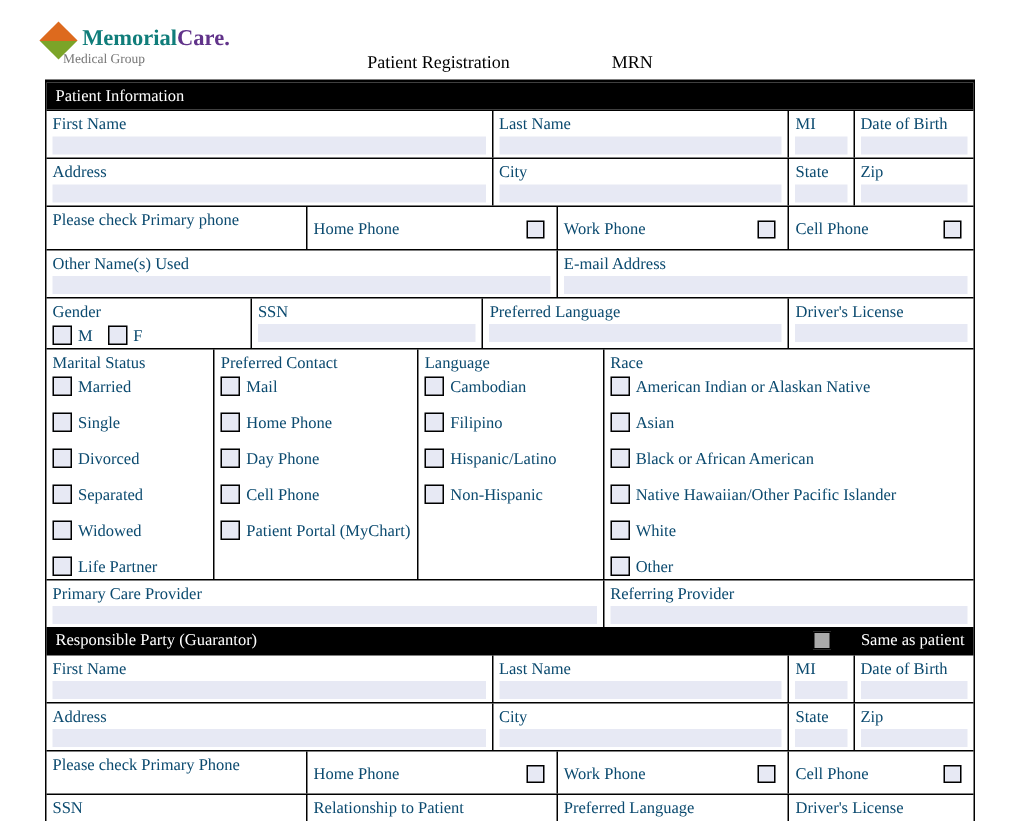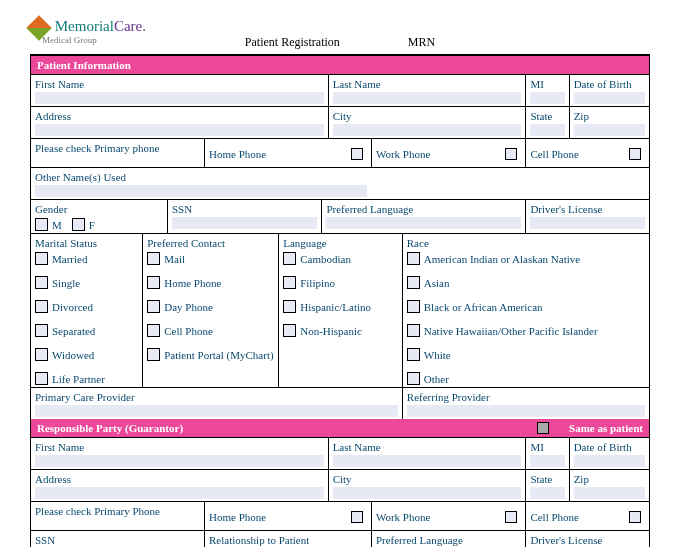"MemorialCare." .logo-text { font-weight: normal -> bold }
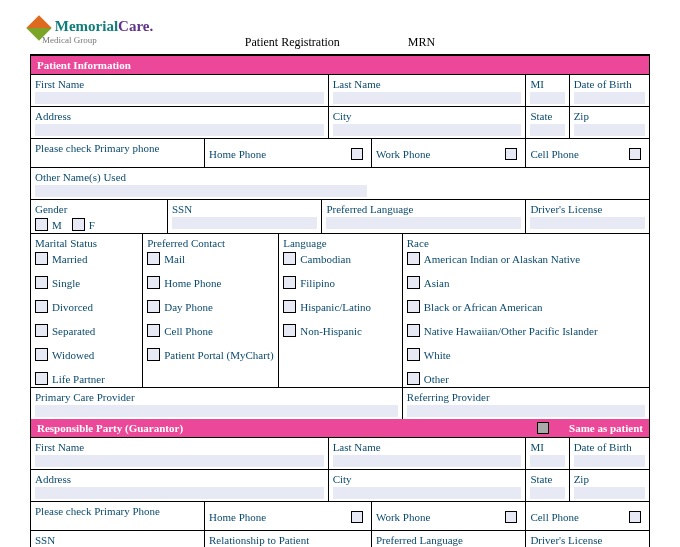"Patient Information" .hdr { background: #ec4899 -> #000000; font-weight: bold -> normal }
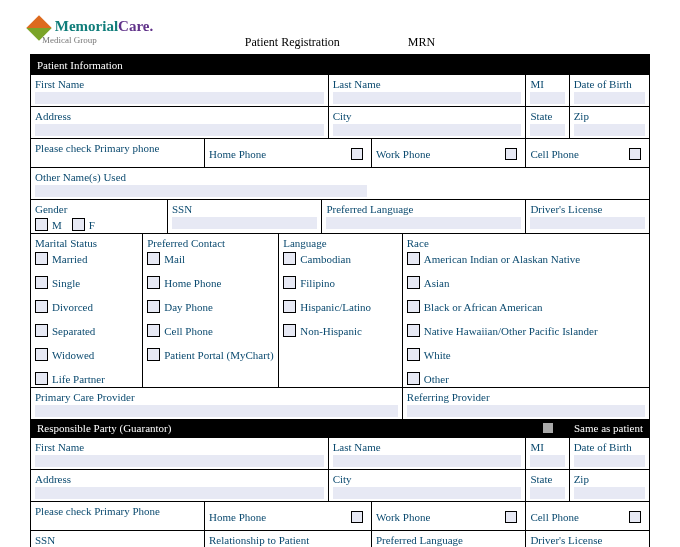"E-mail Address" div.cell { html: none -> <div> <span>E-mail Address</span> <div></div> </div> }
